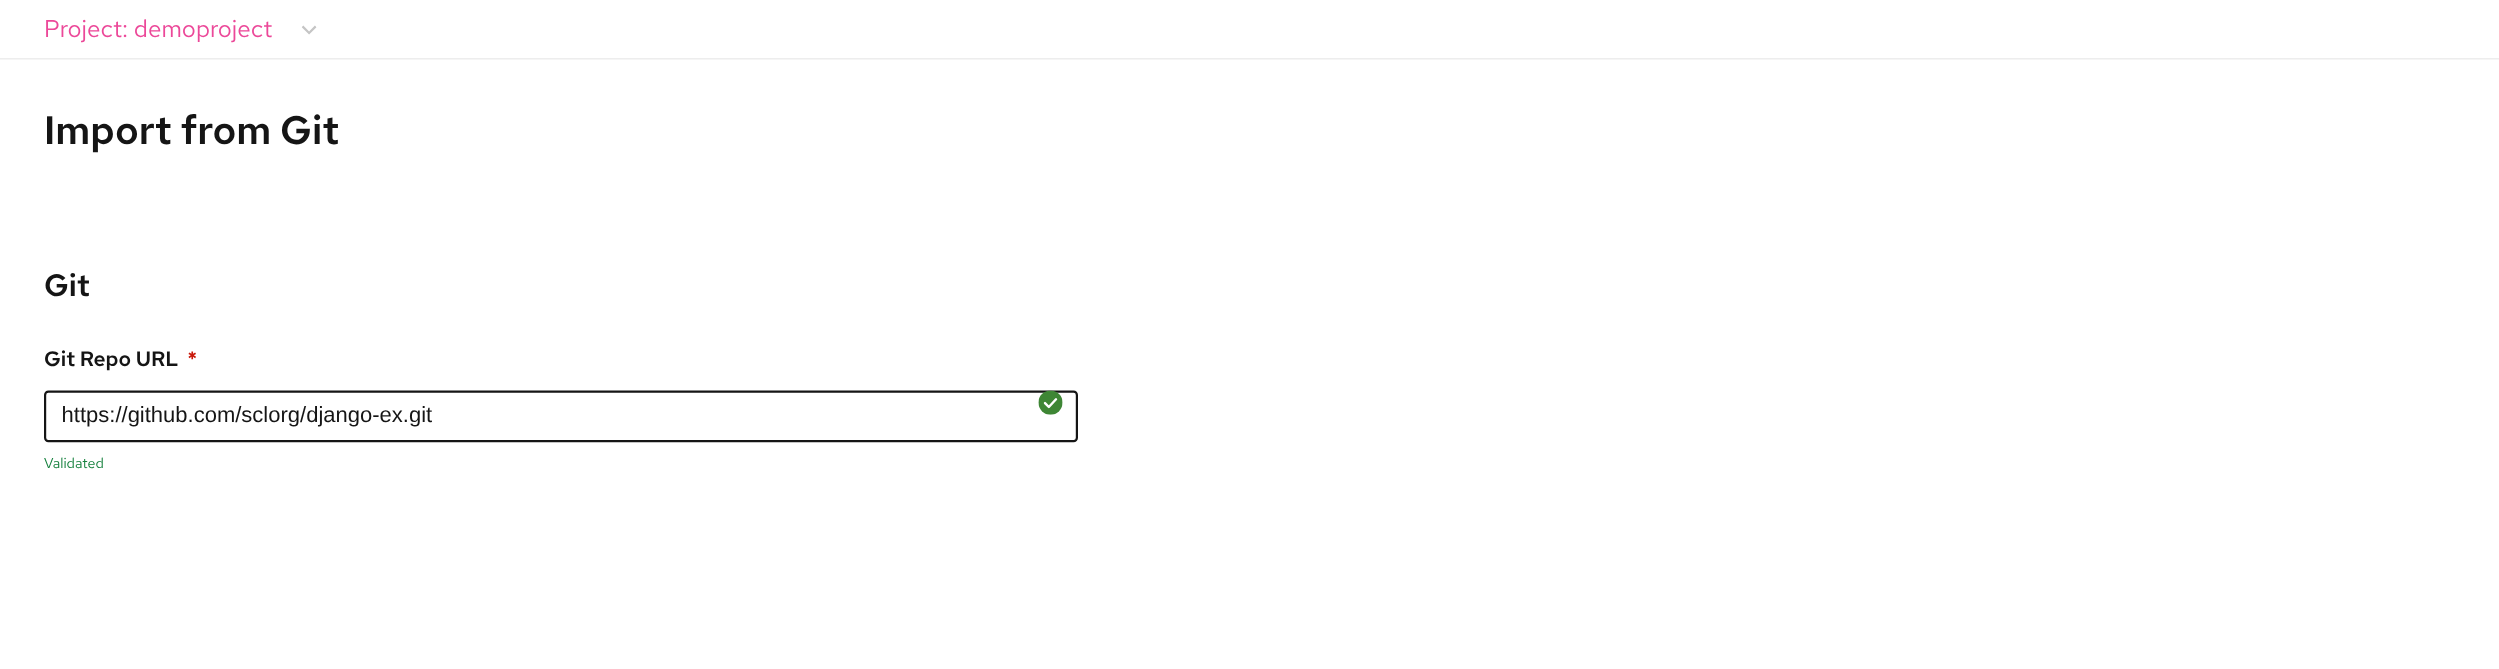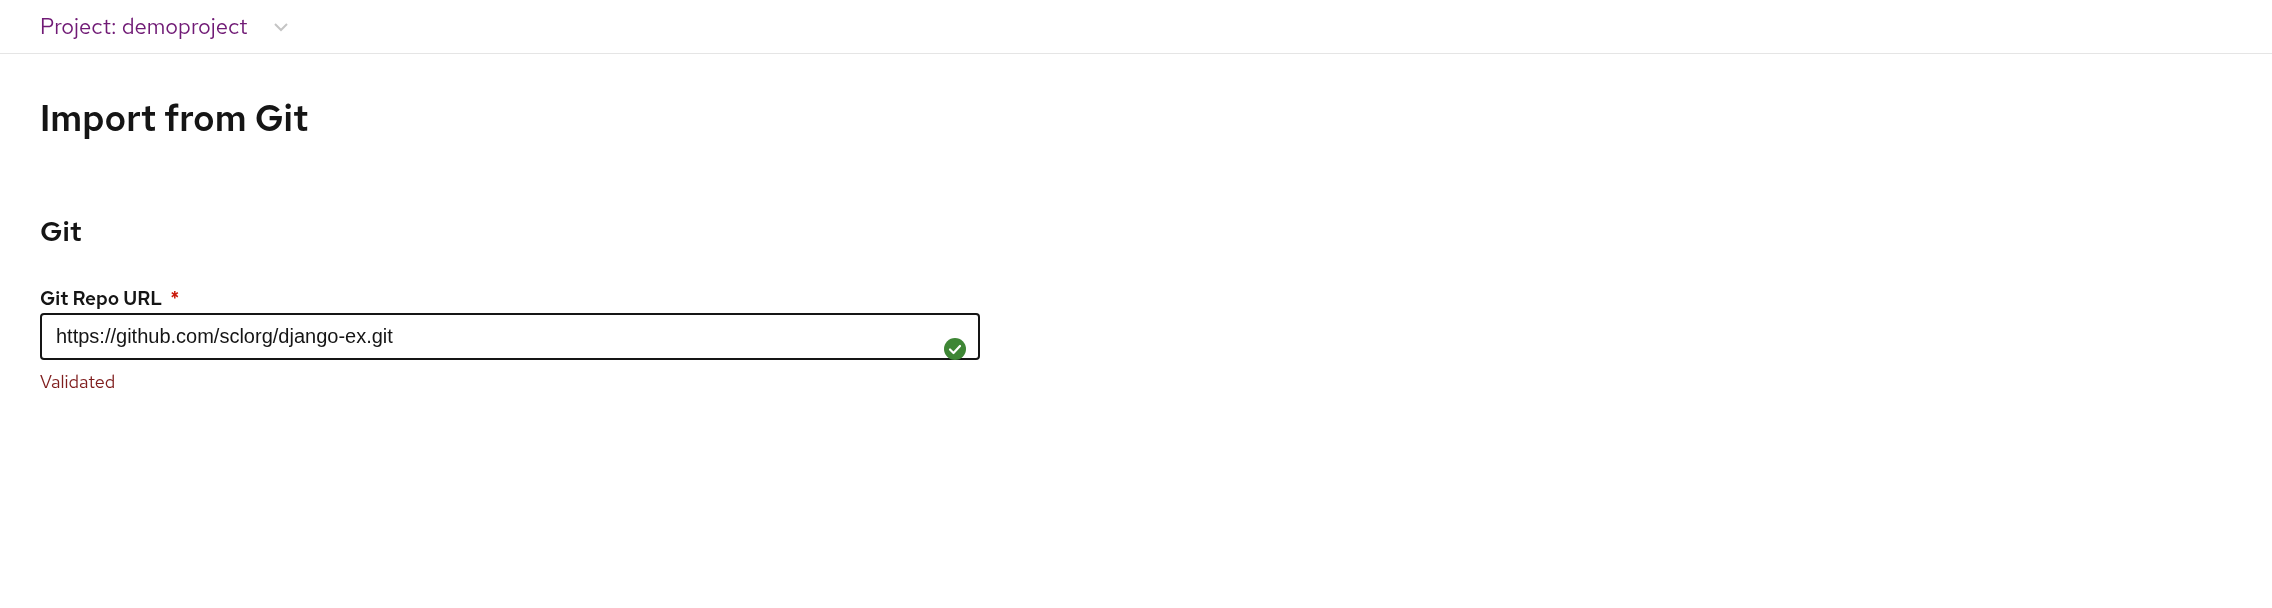"Project: demoproject" .topbar-item { color: #701a75 -> #ec4899 }
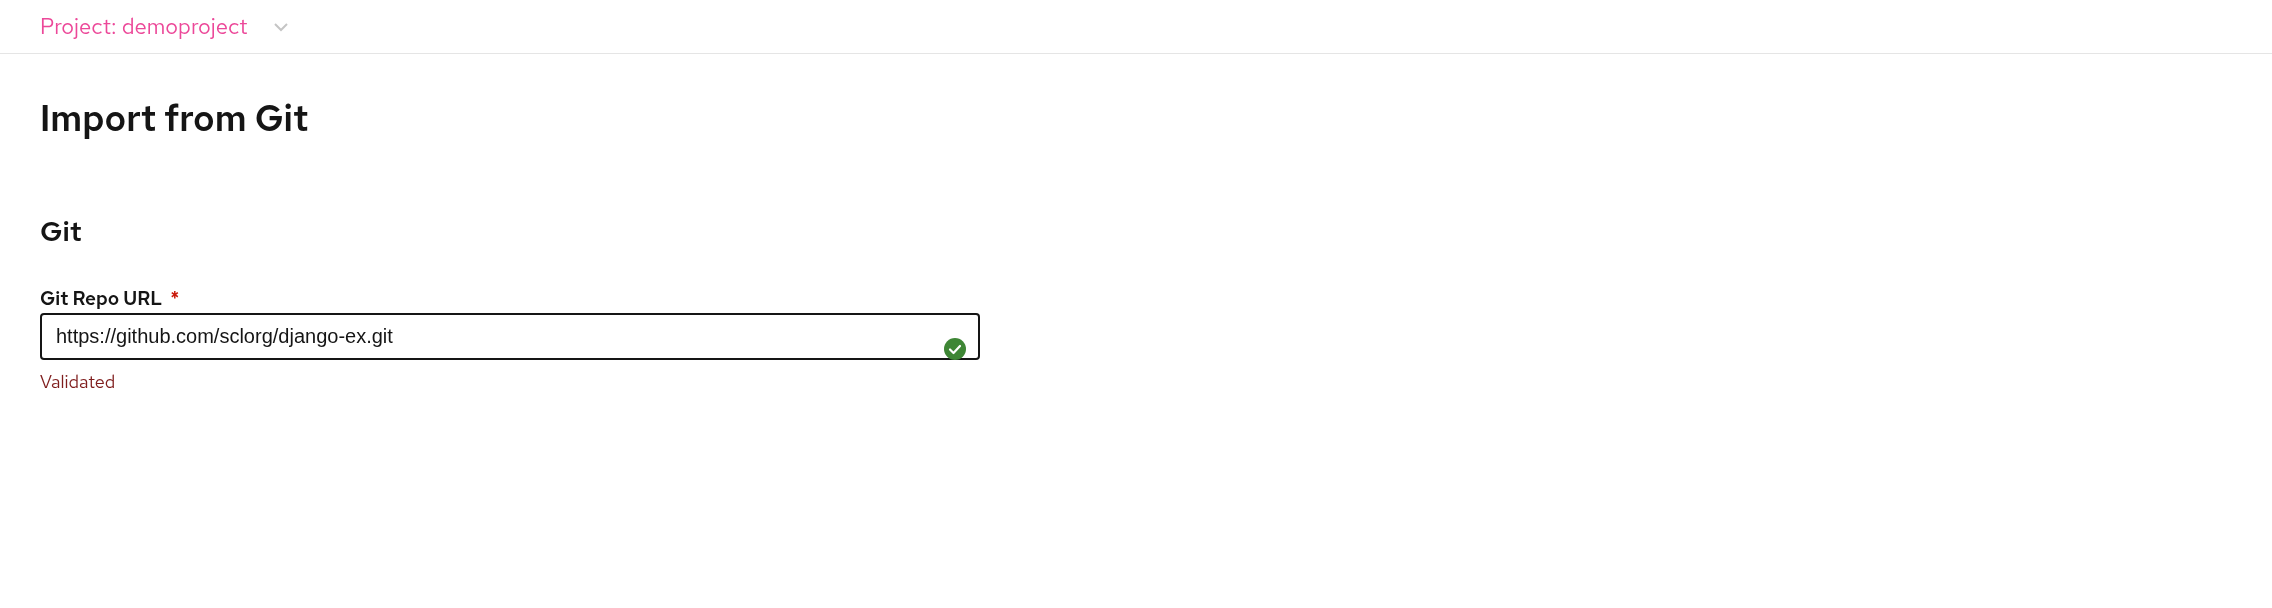"Import from Git" .page-title { margin-bottom: 70px -> 98px }
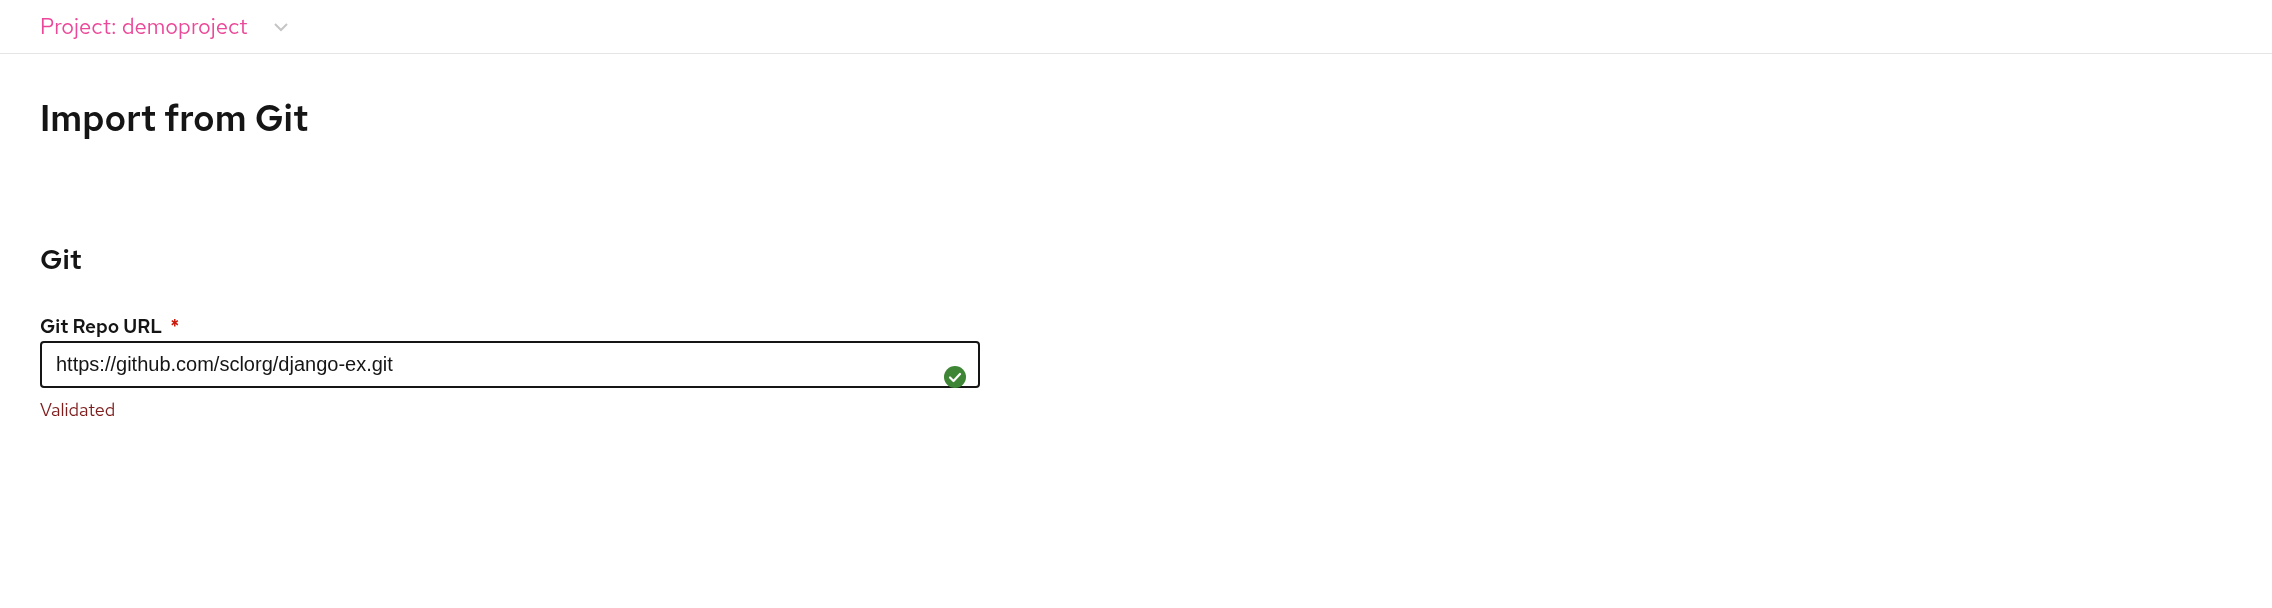"Git Repo URL" .field-label { margin-bottom: 2px -> 16px }
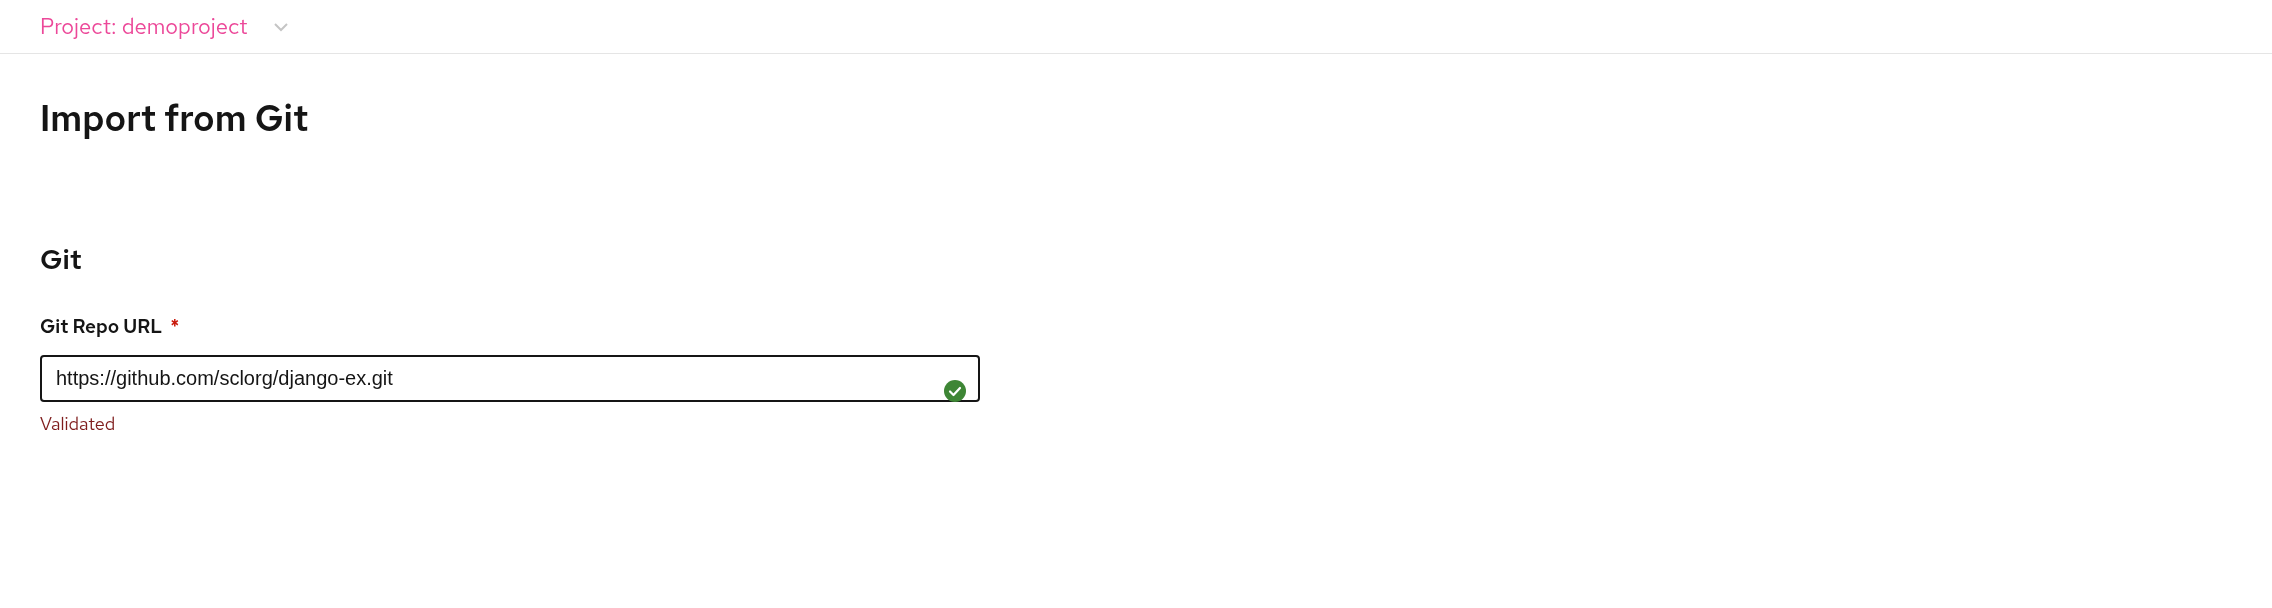"https://github.com/sclorg/django-ex.git" .input-wrapper { align-items: flex-end -> flex-start }
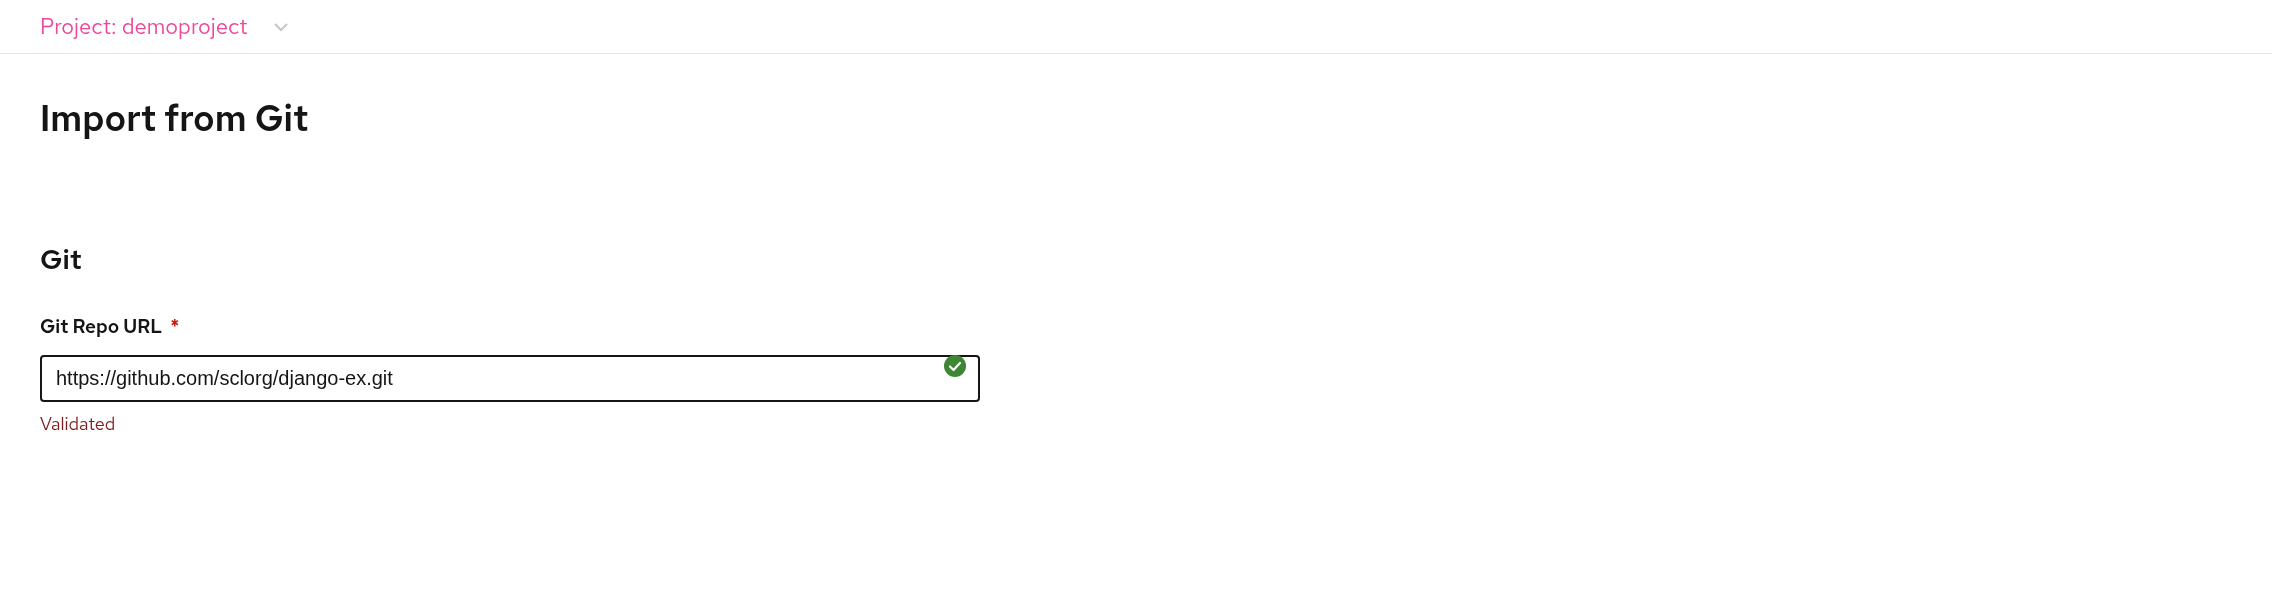"Validated" .validation-text { color: #7f1d1d -> #15803d; font-size: 18px -> 13px }
